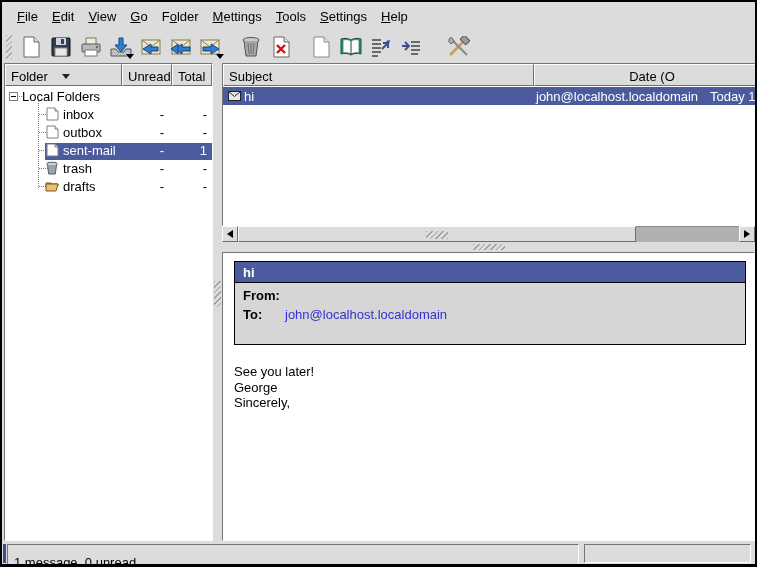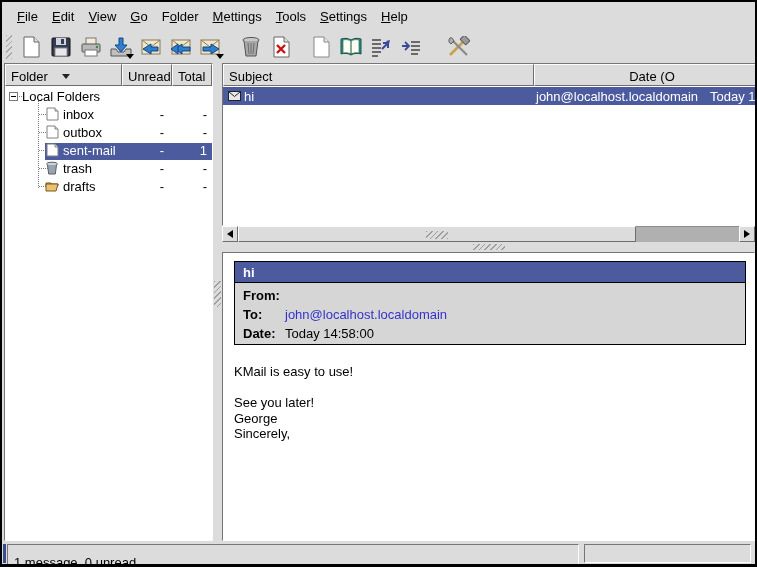"Date:" div.pv-row { html: <div> <span>Date:</span> <span>Today 14:58:00</span> </div> -> none }
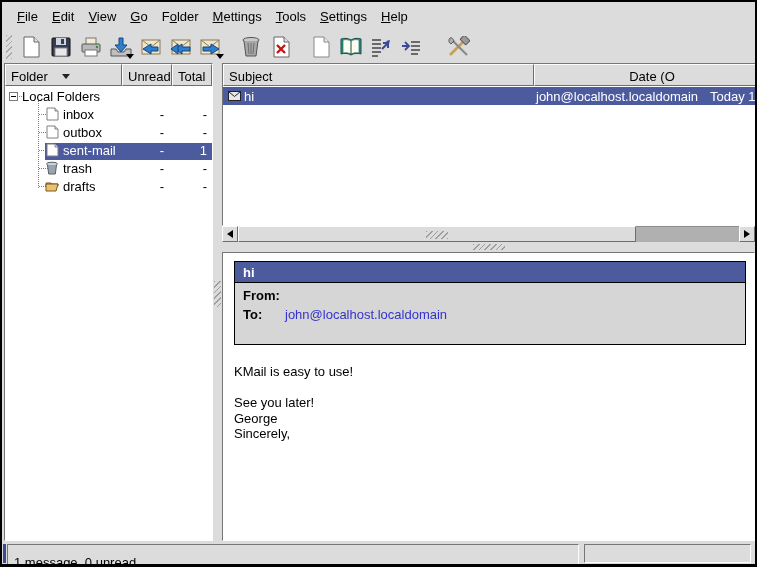"KMail is easy to use!" div.body-line { html: <div>KMail is easy to use!</div> -> none }
